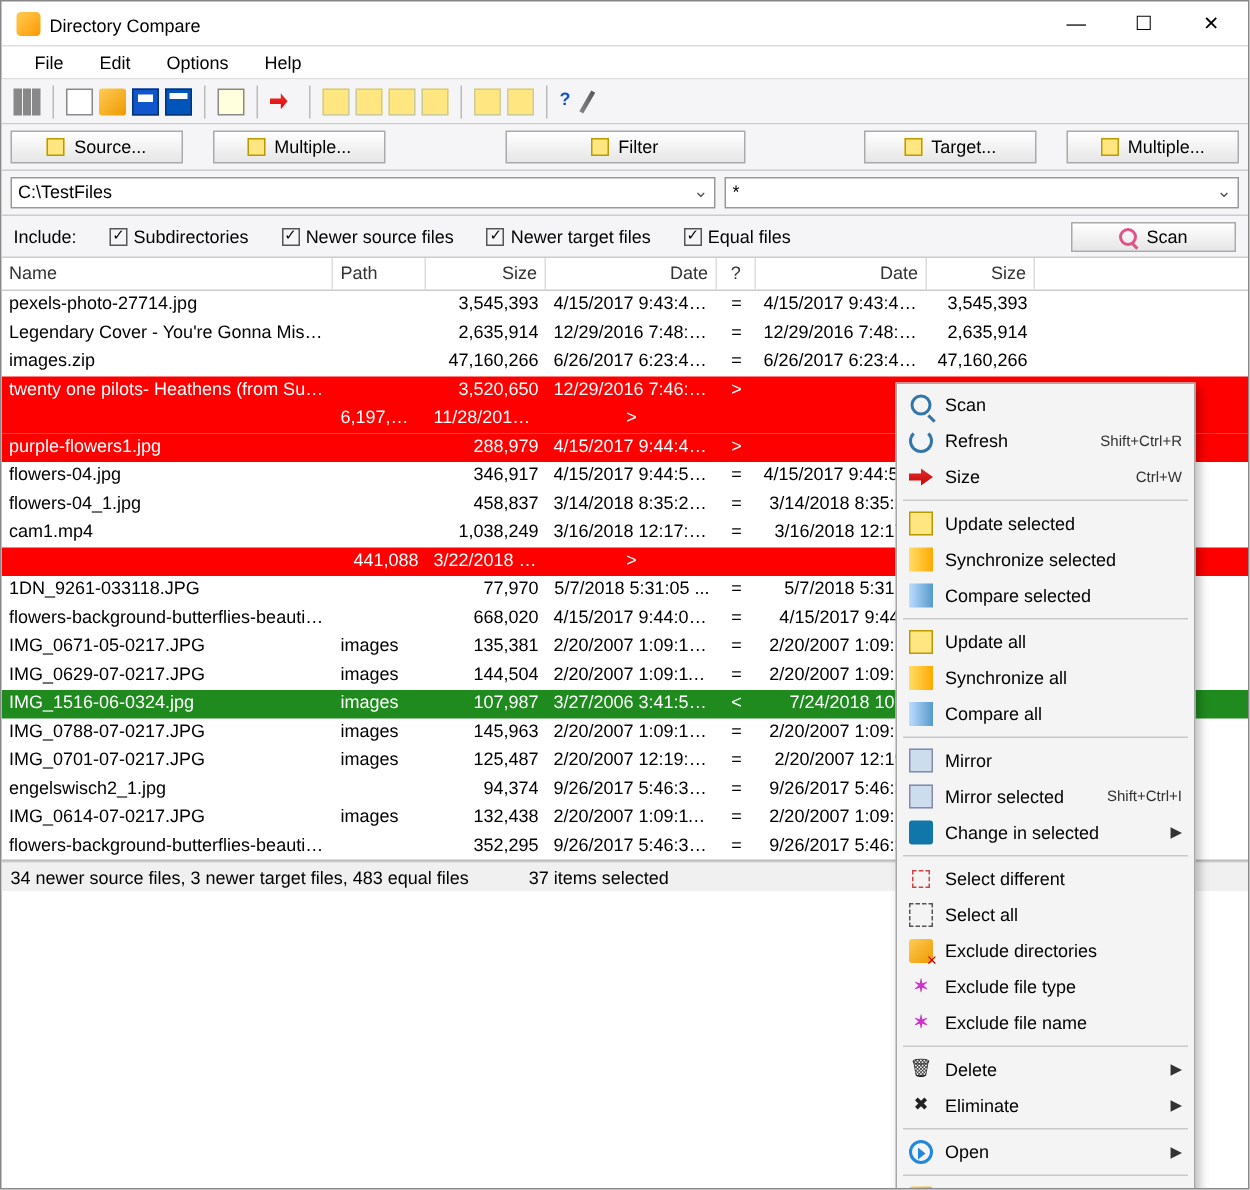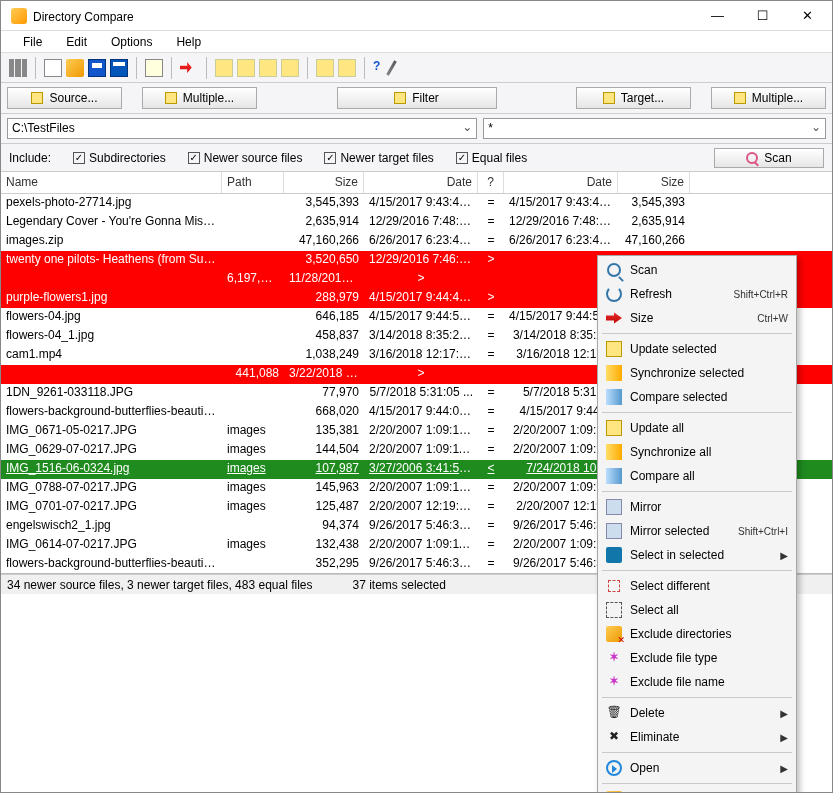"646,185" div.r { text: 646,185 -> 346,917 }
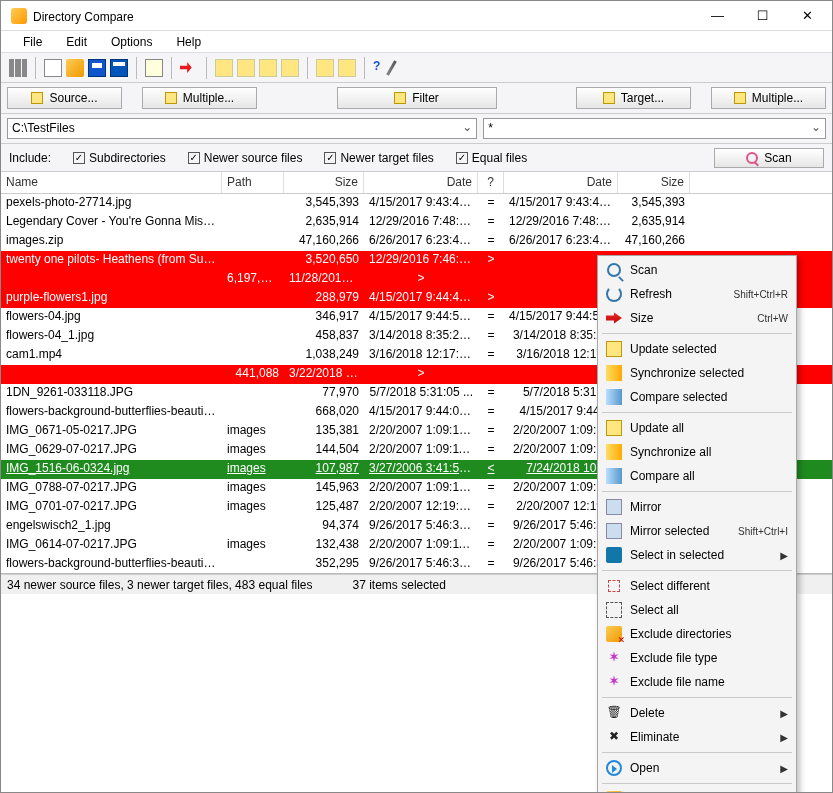"IMG_1516-06-0324.jpg" .row.green { text-decoration: underline -> none }
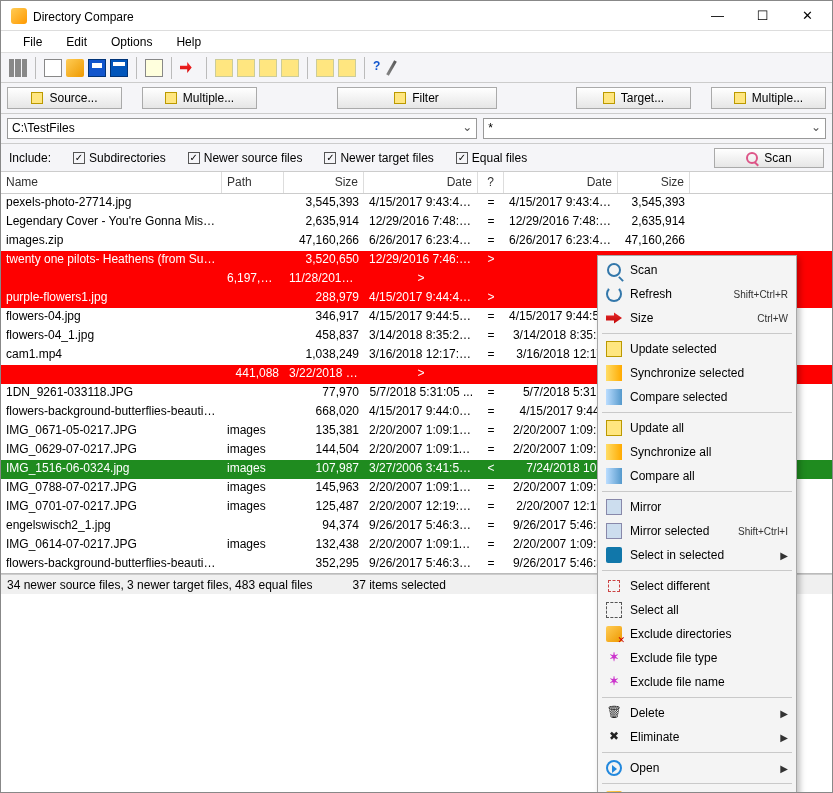"Select in selected" span.label { text: Select -> Change }
